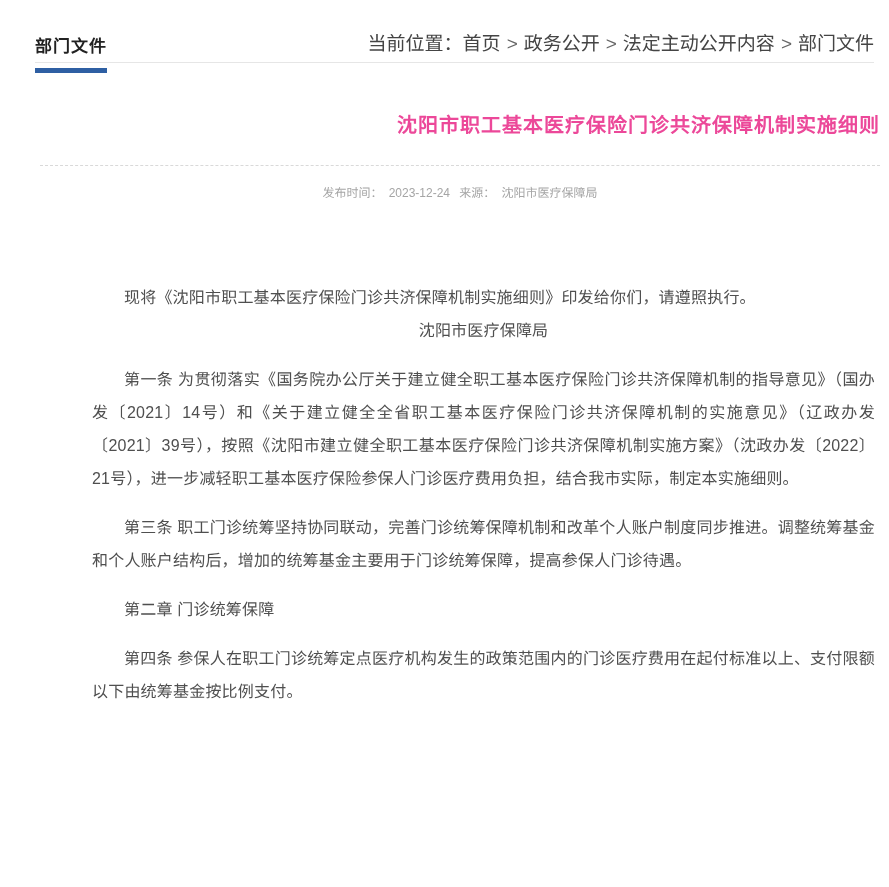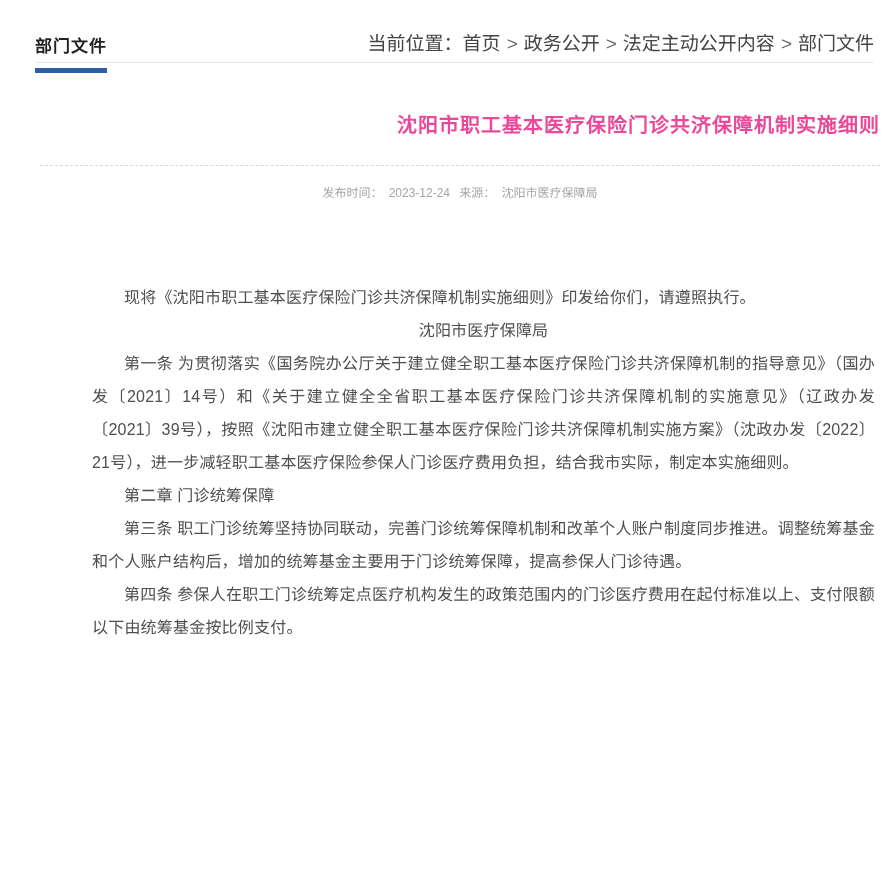"现将《沈阳市职工基本医疗保险门诊共济保障机制实施细则》印发给你们，请遵照执行。" .doc-body p.indent { margin-top: none -> 16px }
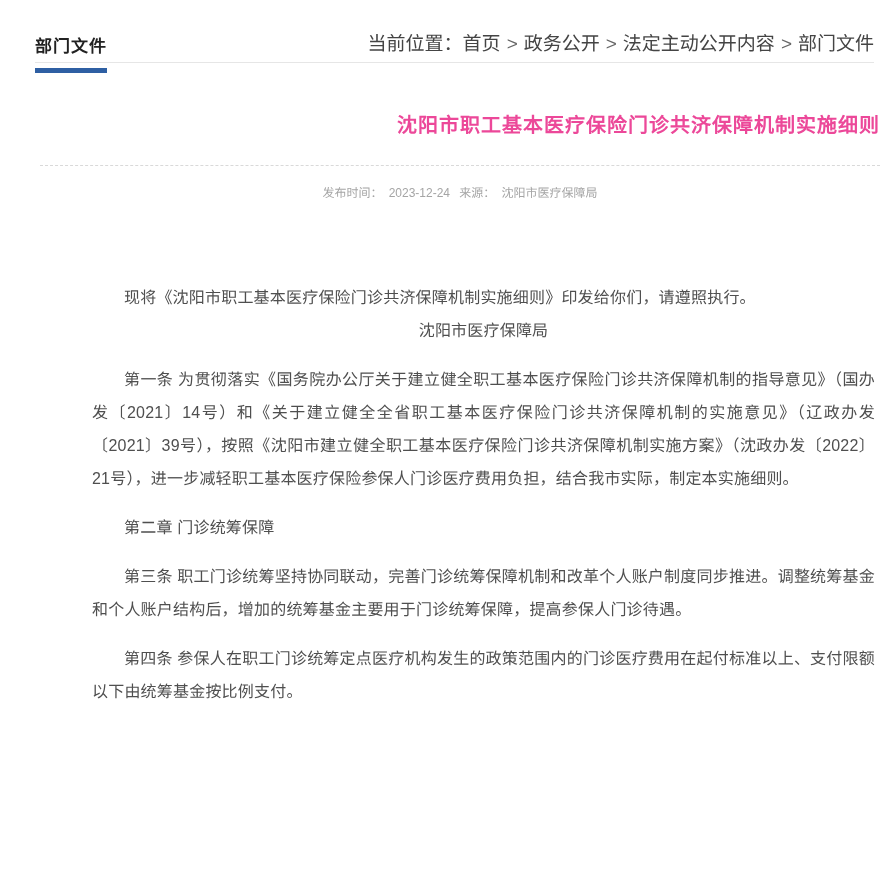"第二章 门诊统筹保障" p.indent { order: before "第三条" -> after "第三条" }
